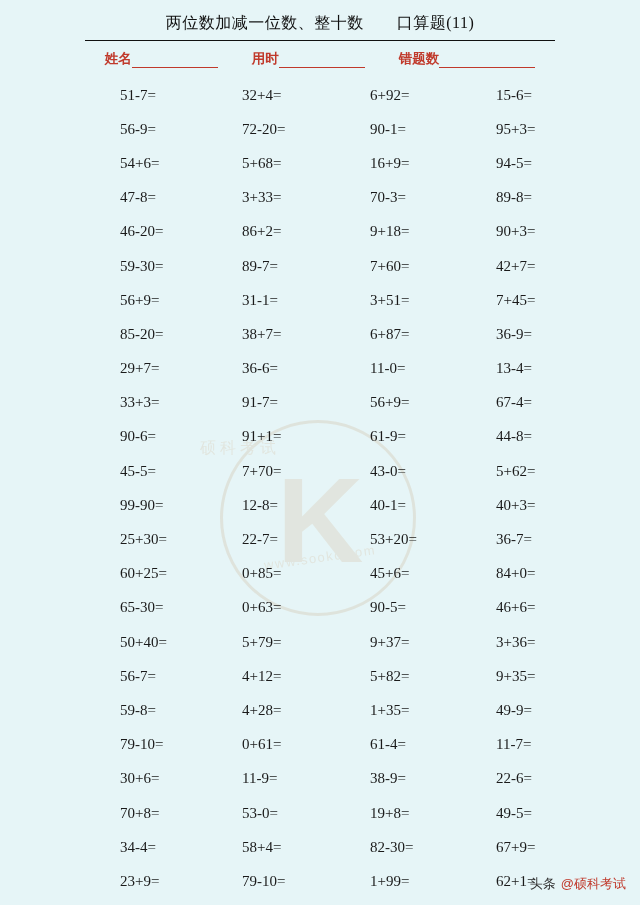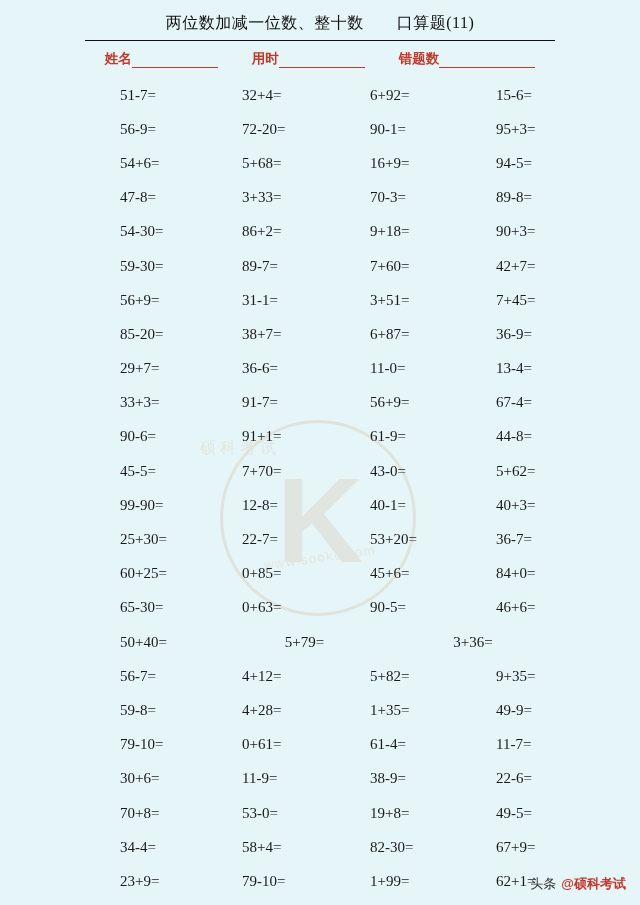"54-30=" div.cell { text: 54-30 -> 46-20 }
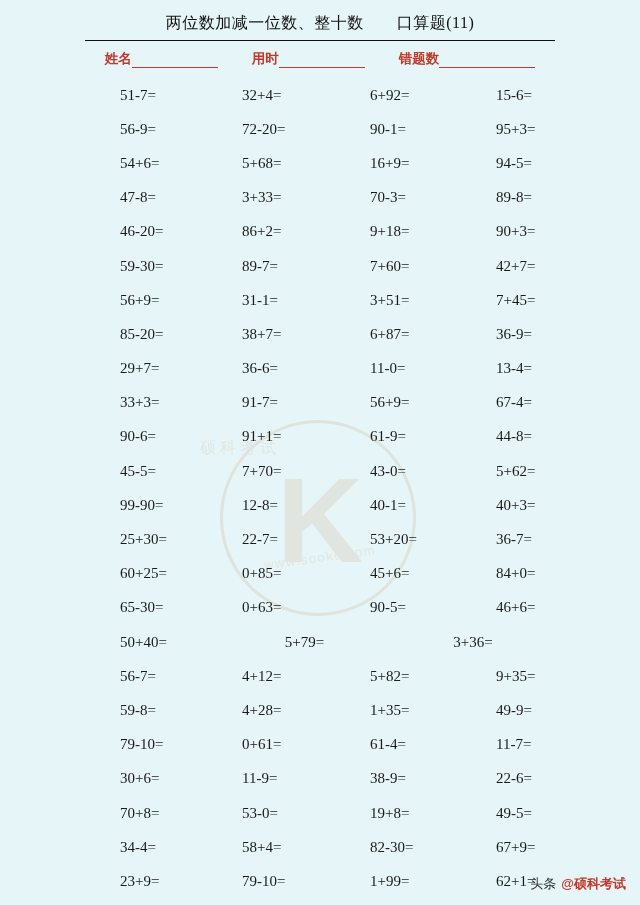"9+37=" div.cell { html: none -> <div>9+37=</div> }
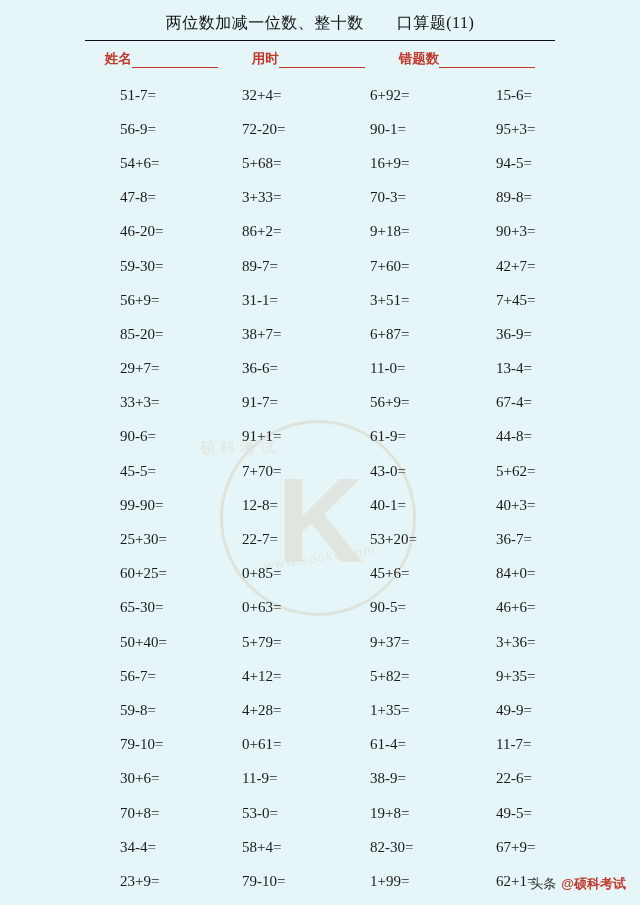"@硕科考试" .footer-badge { font-weight: bold -> normal }
